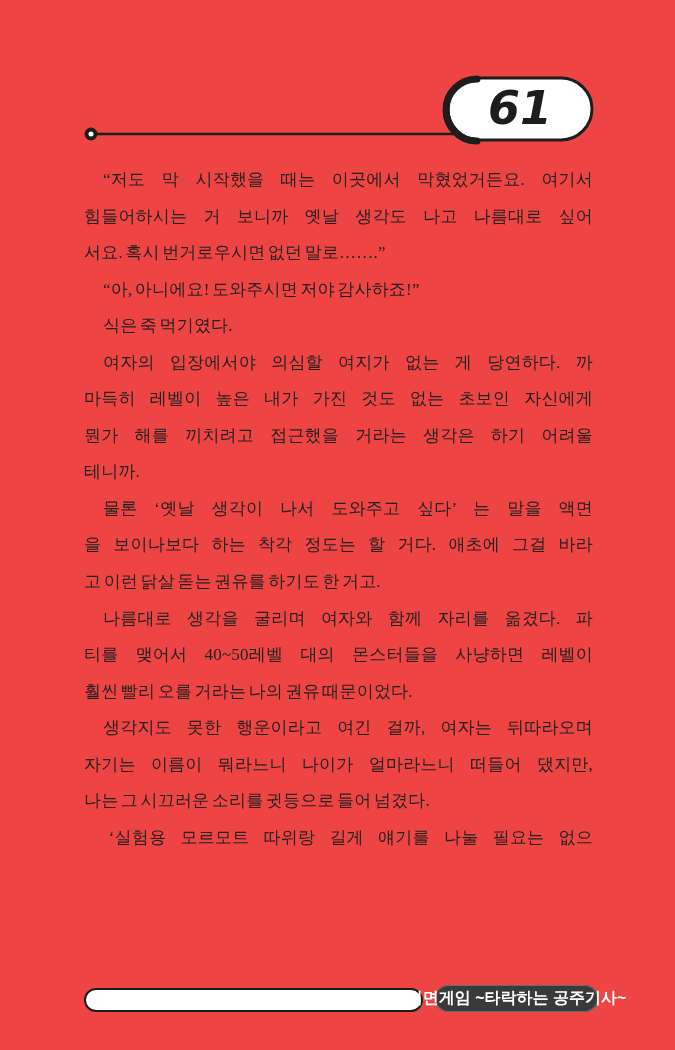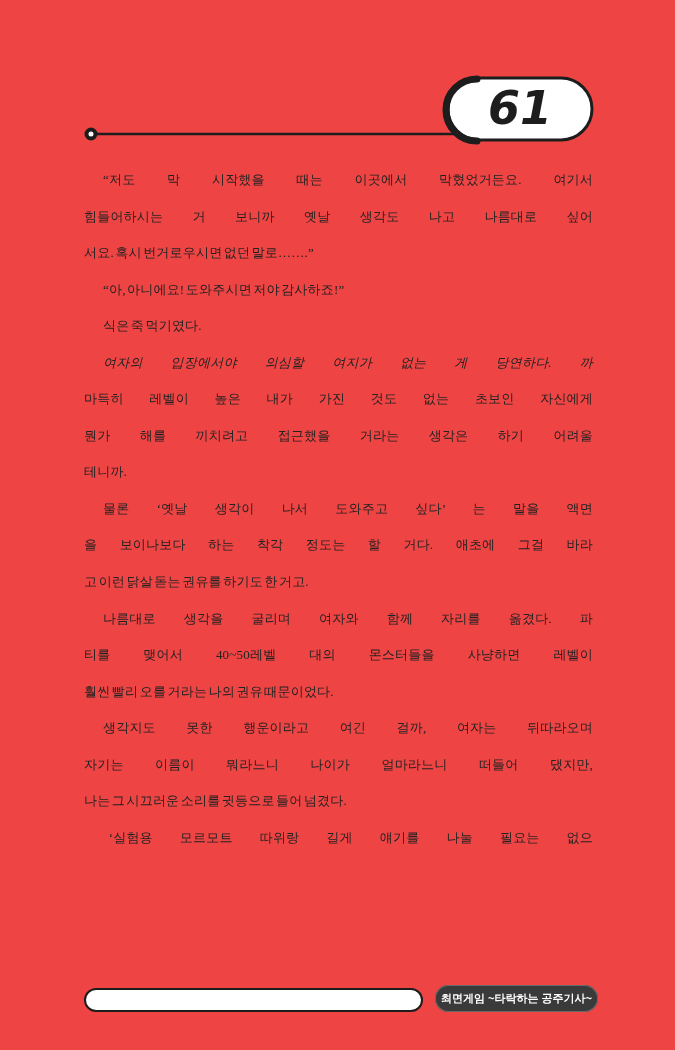"“저도 막 시작했을 때는 이곳에서" .body-text { font-size: 13px -> 17px }
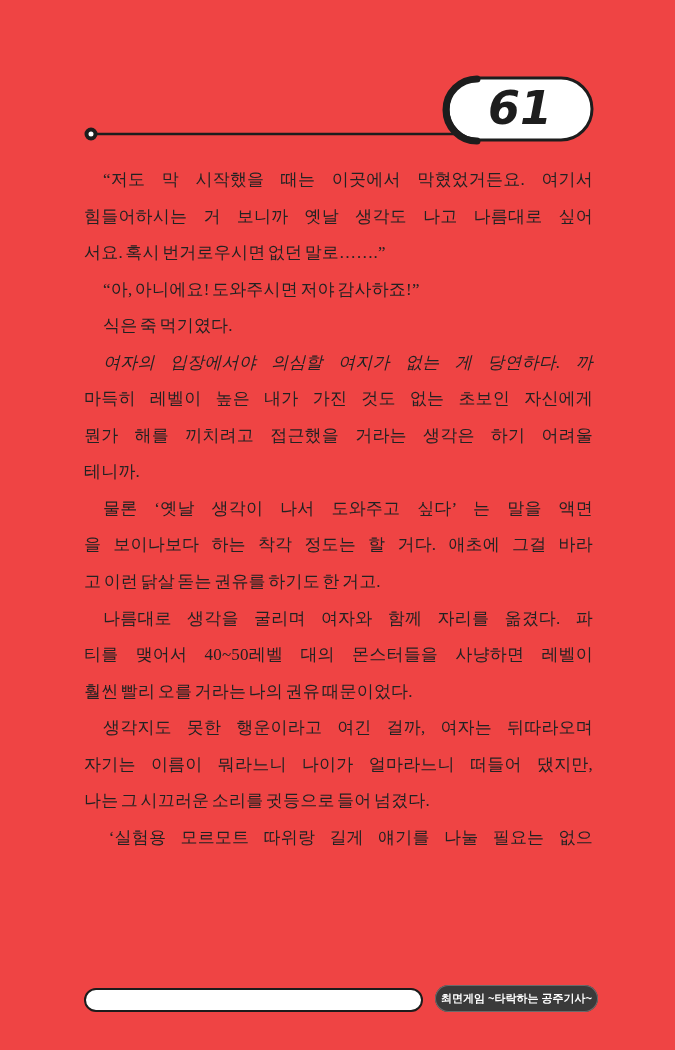"여자의 입장에서야 의심할 여지가 없는" div.line { font-style: italic -> none }
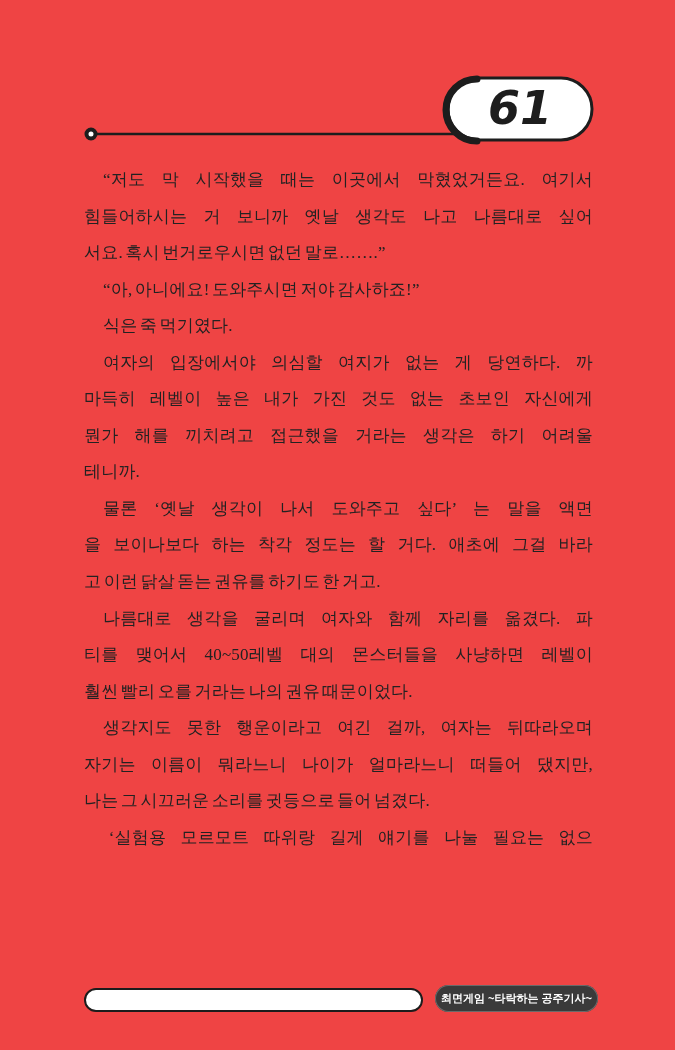"최면게임 ~타락하는 공주기사~" .series-badge span { font-size: 11px -> 16px }
